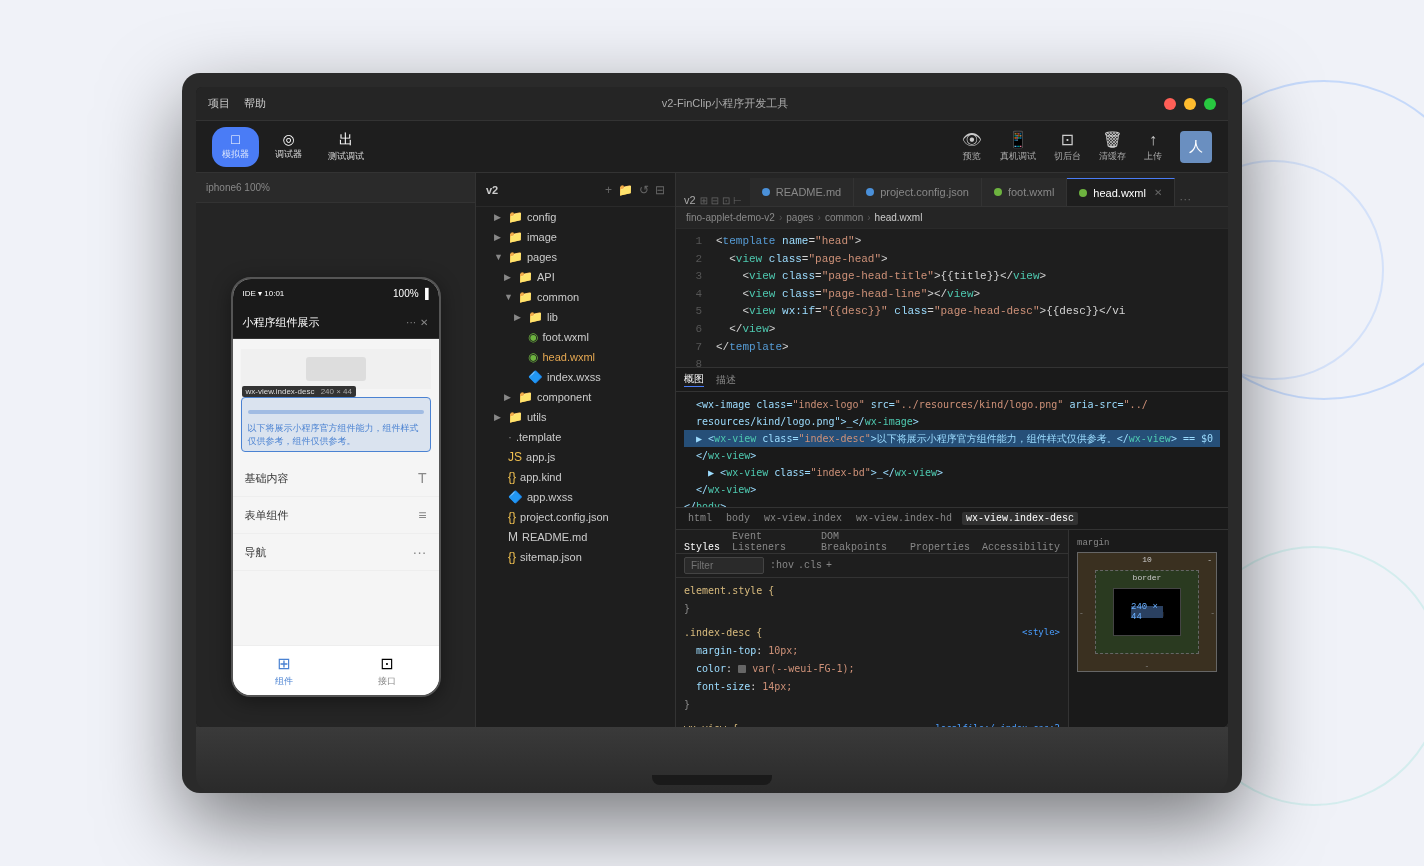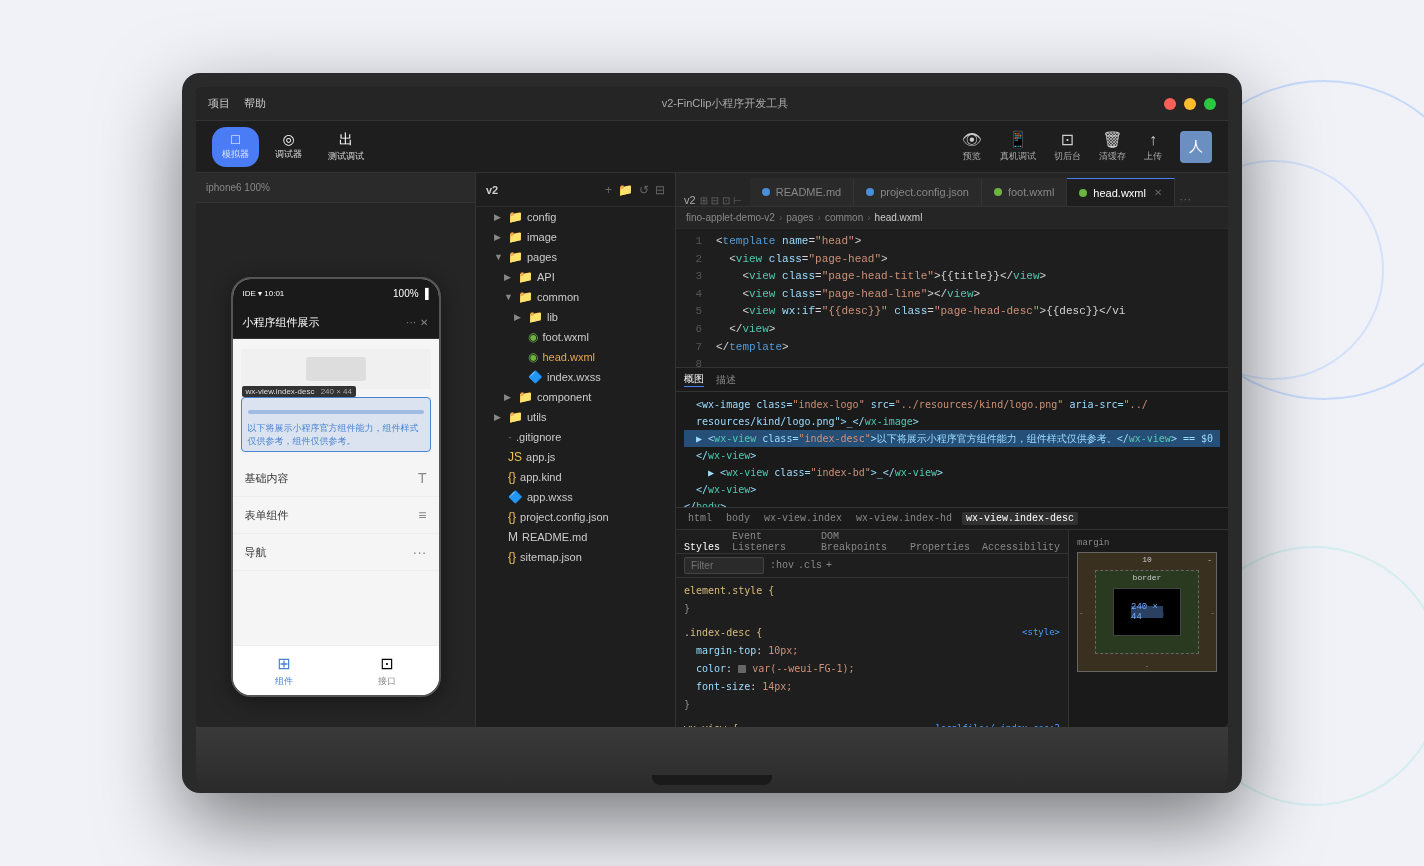".gitignore" span { text: .gitignore -> .template }
